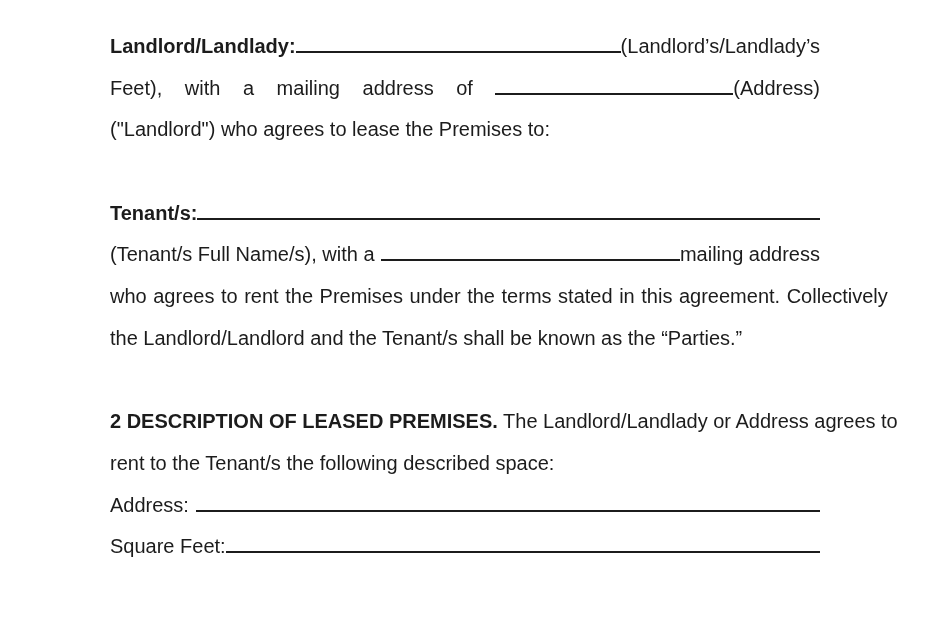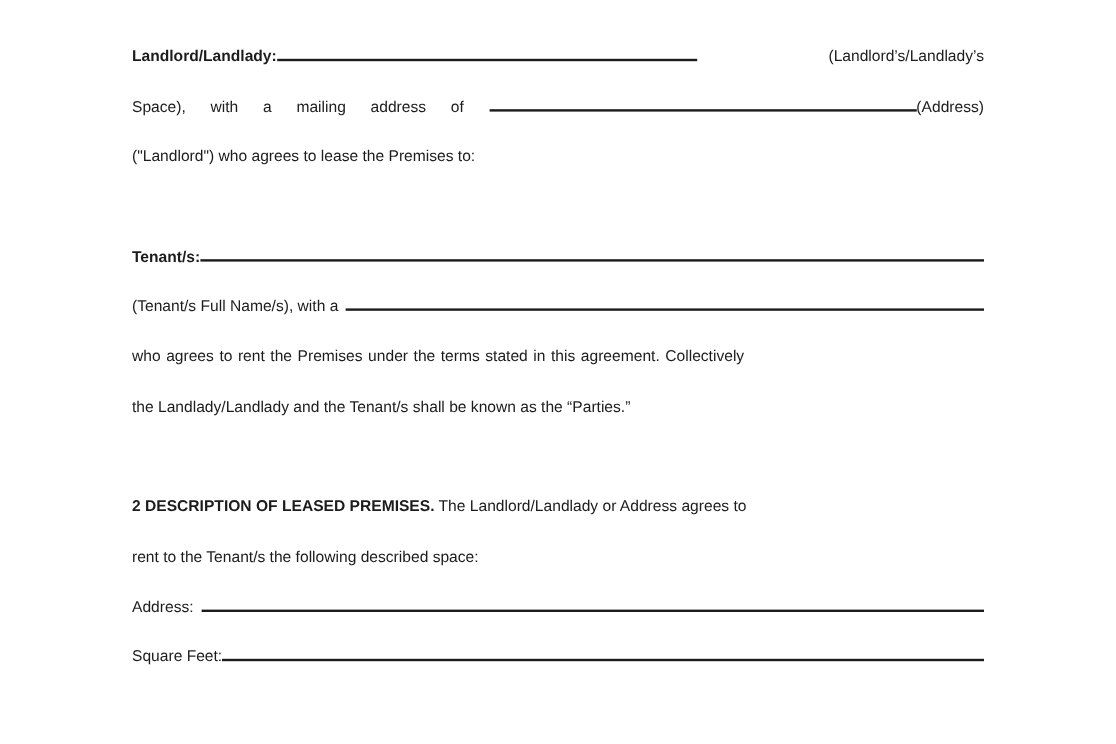"Landlord/Landlady:" .row { font-size: 13px -> 20px }
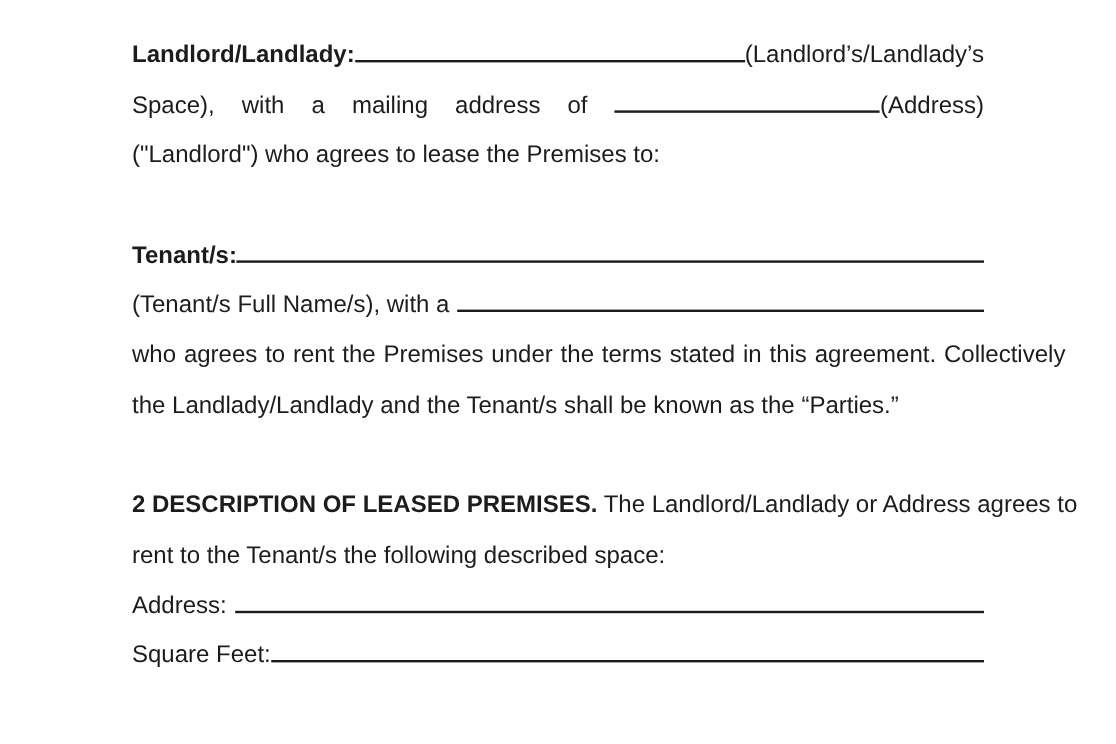"Space), with a mailing address" span.seg { text: Space -> Feet }
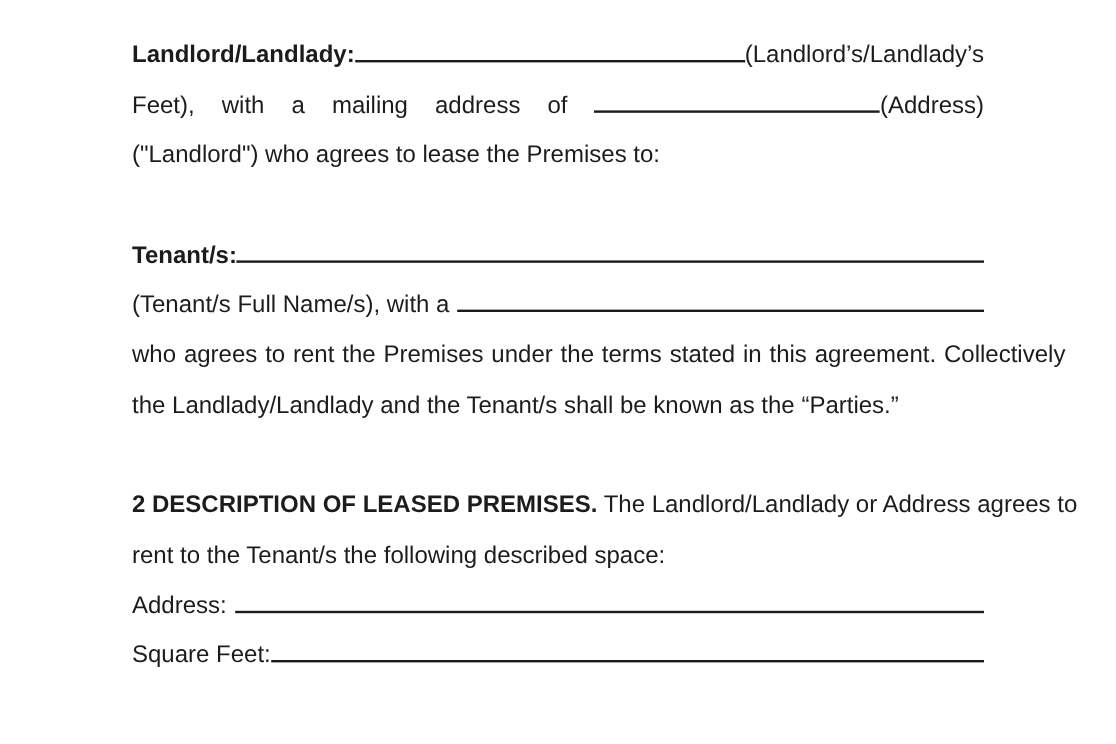"mailing address" span.seg { html: none -> <span>mailing address</span> }
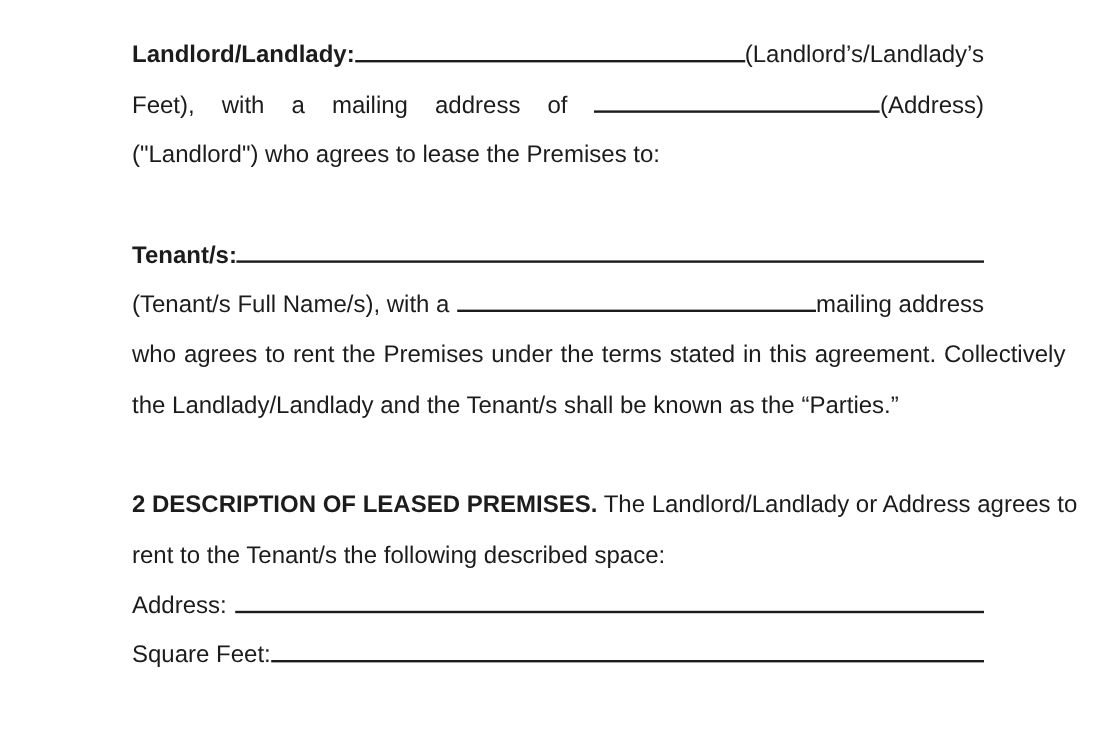"the Landlady/Landlady and the Tenant/s" span.seg { text: Landlady/Landlady -> Landlord/Landlord }
